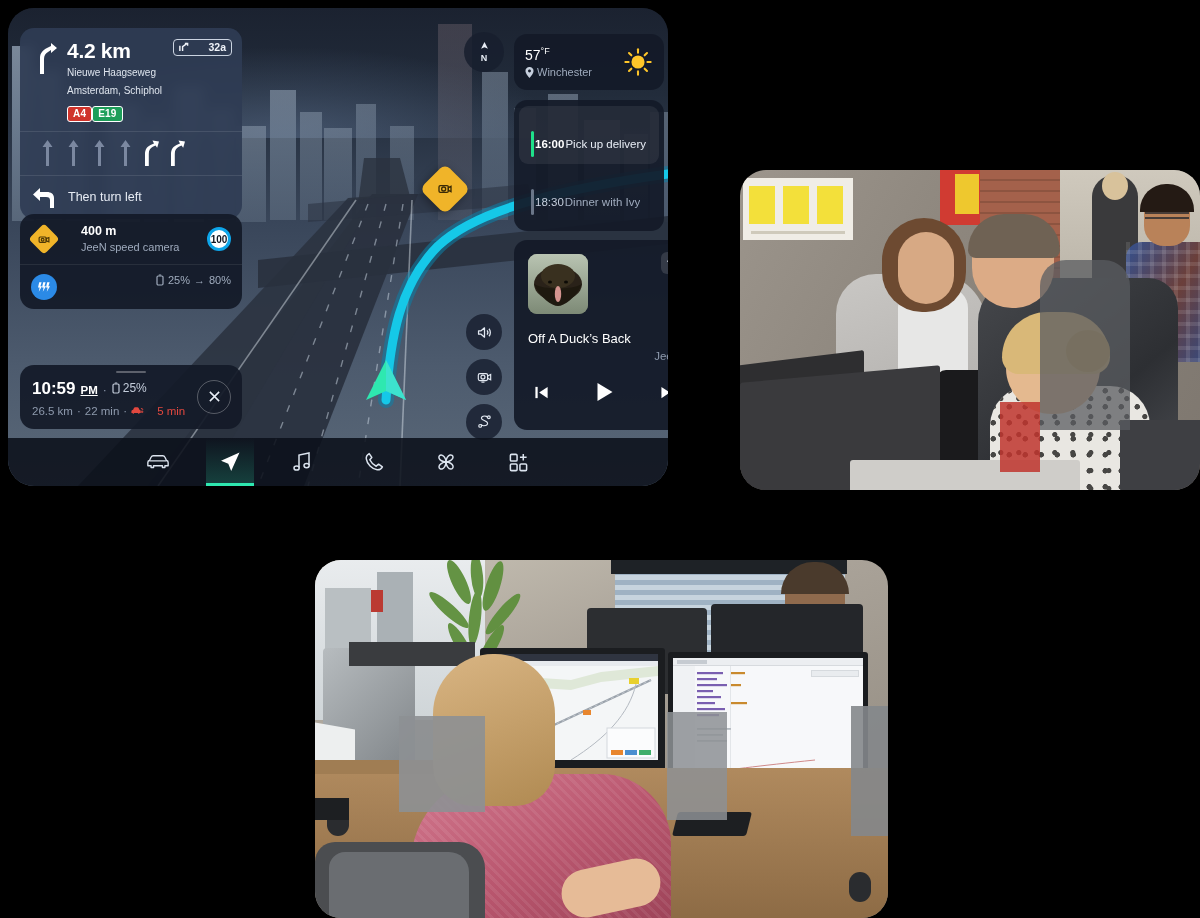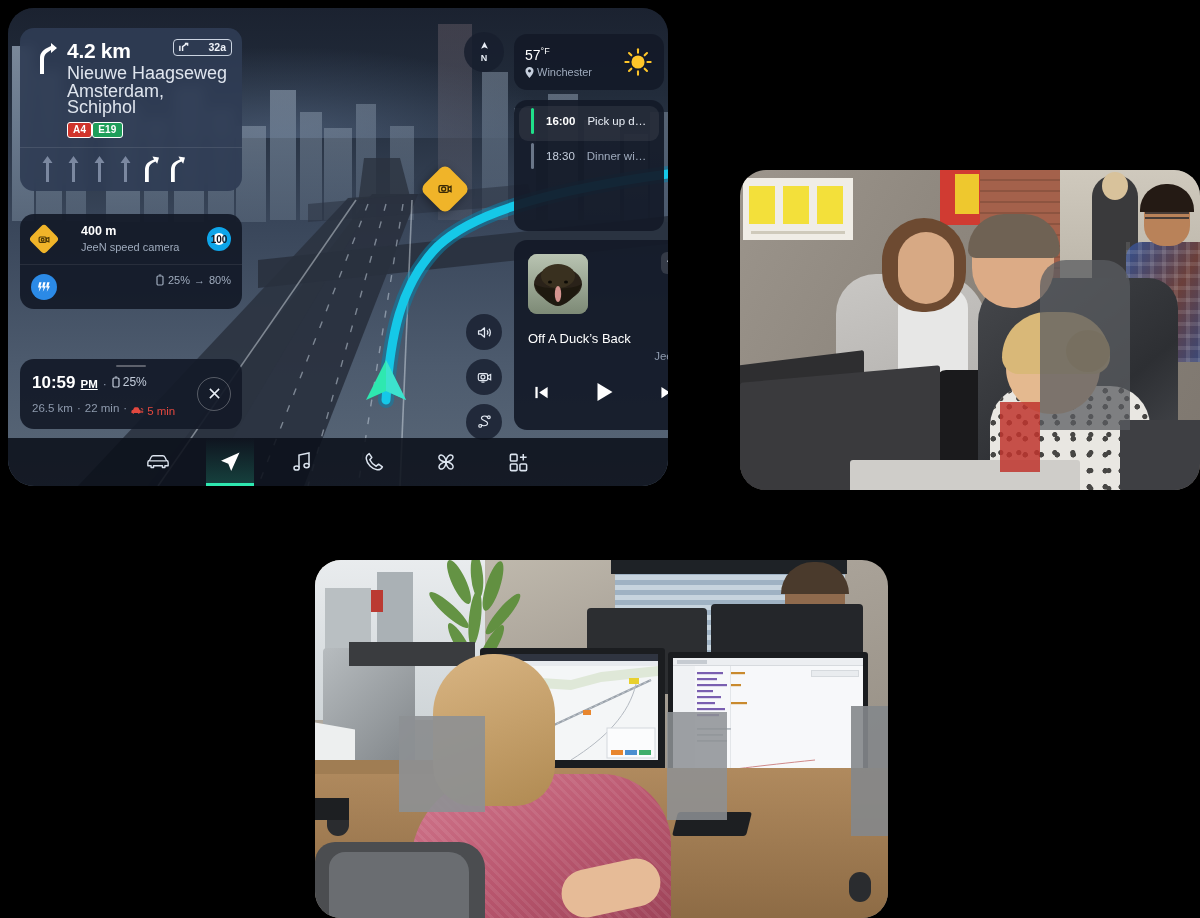"Nieuwe Haagseweg" .nav-street { font-size: 18px -> 10px }
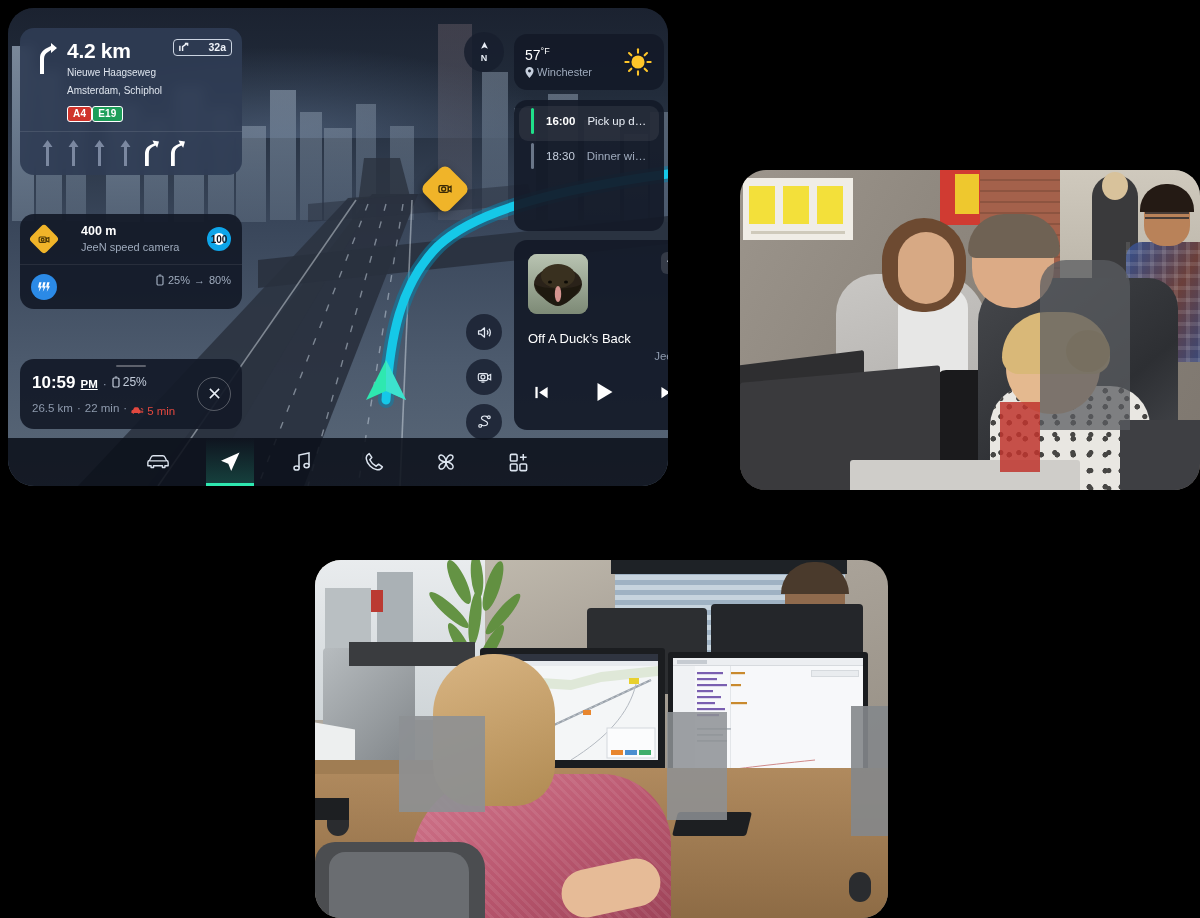"16:00" .cal-item { gap: 12px -> 1px; padding: 2px 10px 7px 12px -> 25px 10px 7px 12px }
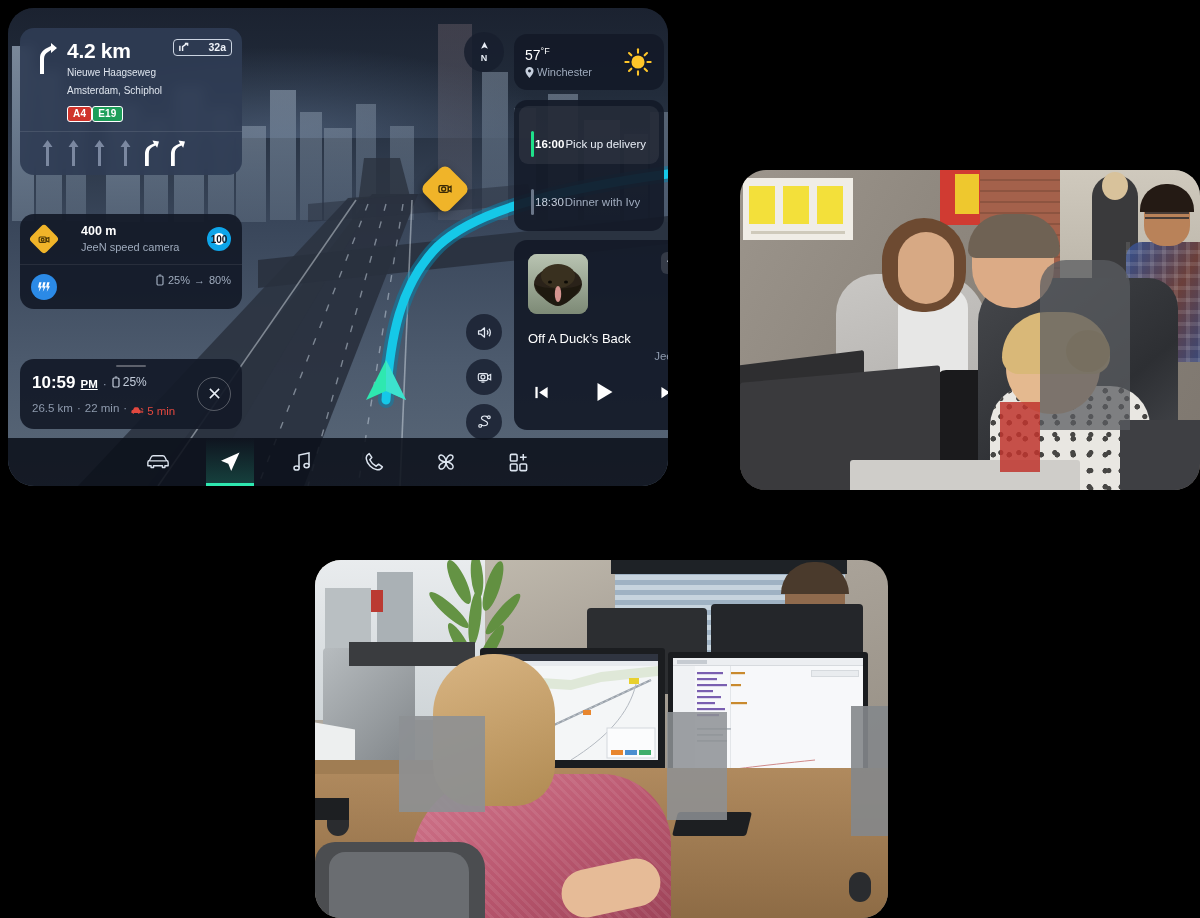"Then turn left" div.then-row { html: none -> <div> <svg> <path></path> </svg> <span>Then turn left</span> </div> }
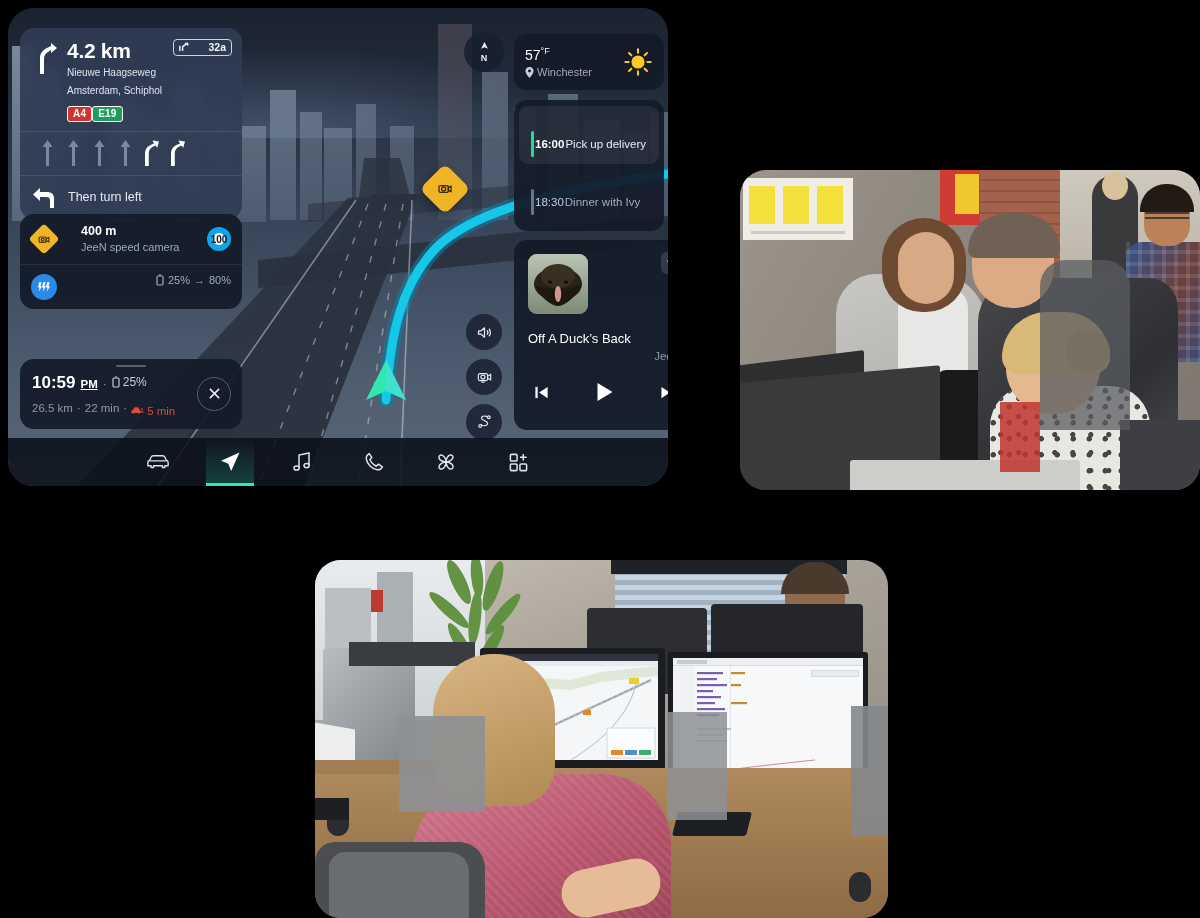"100" .speed-limit { border: 6px solid #0ea5e9 -> 3px solid #0ea5e9 }
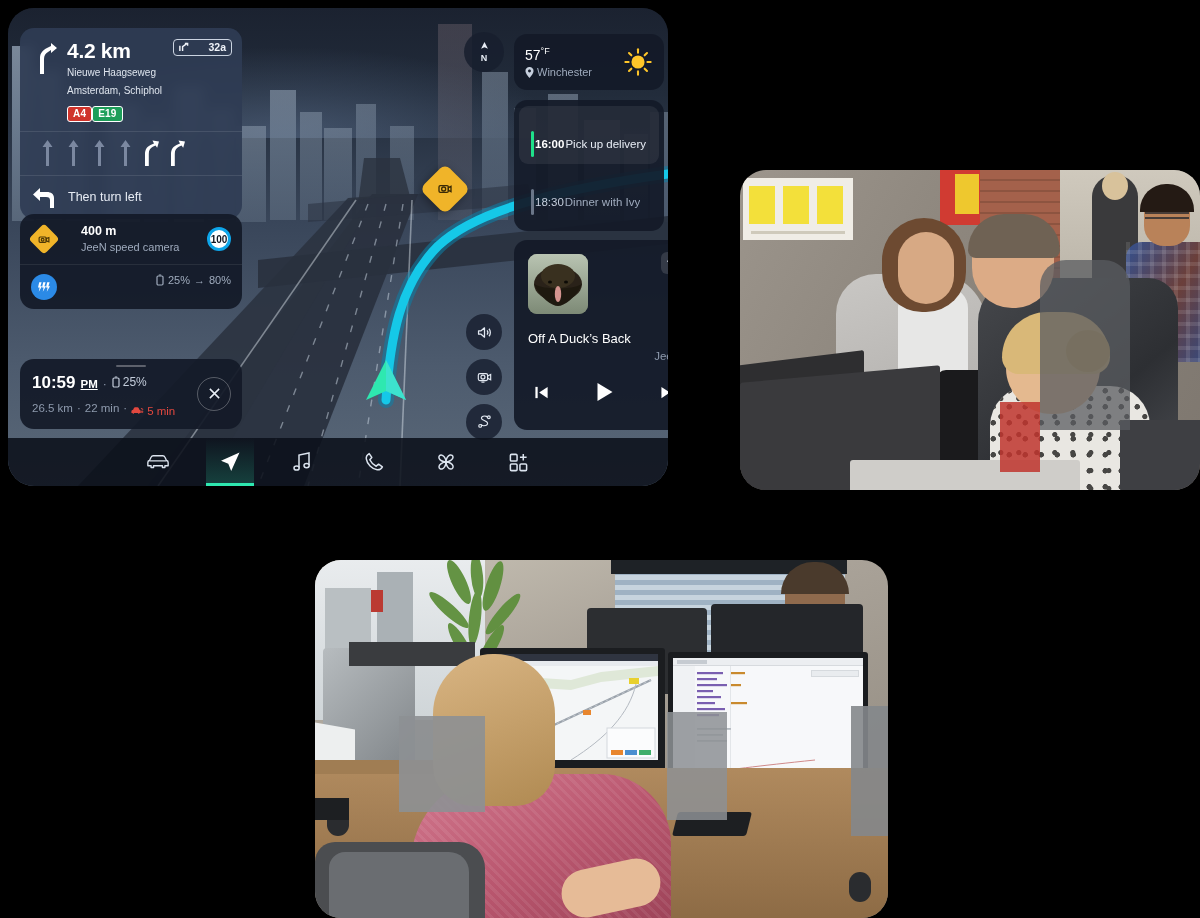"5 min" .traffic-delay { gap: 3px -> 13px; margin-top: 6px -> none }
